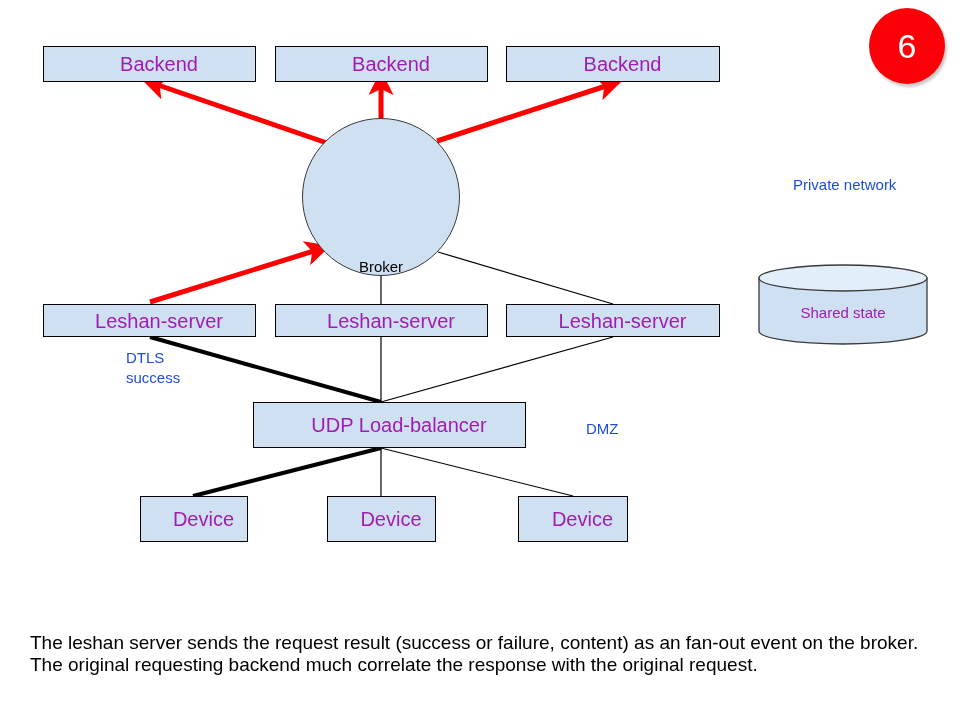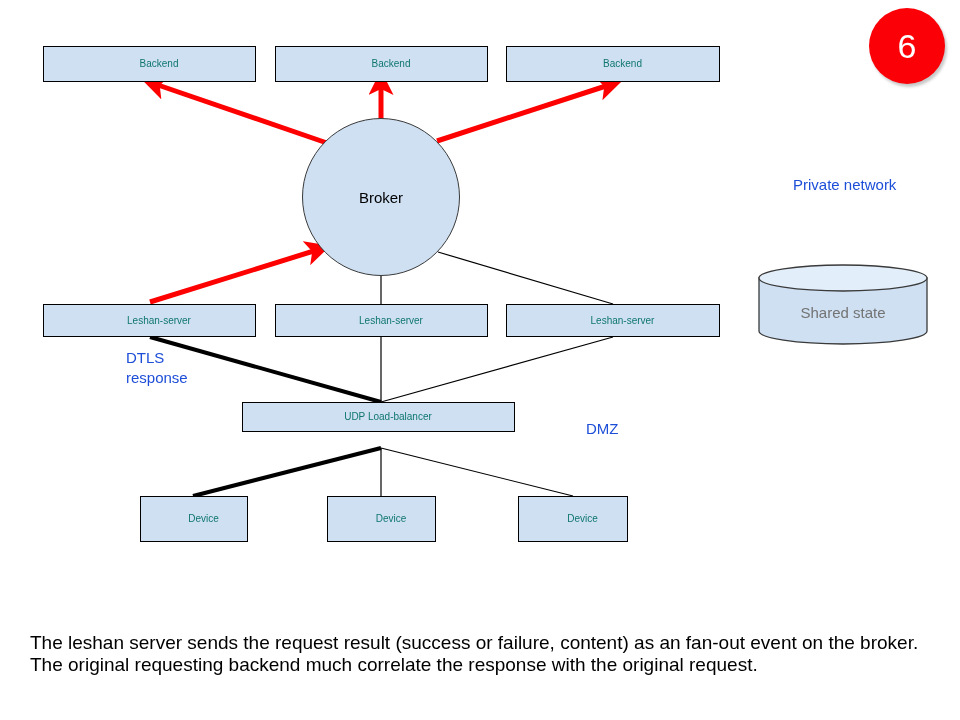"Backend" .node-box { color: #0f766e -> #a21caf; font-size: 10px -> 20px }
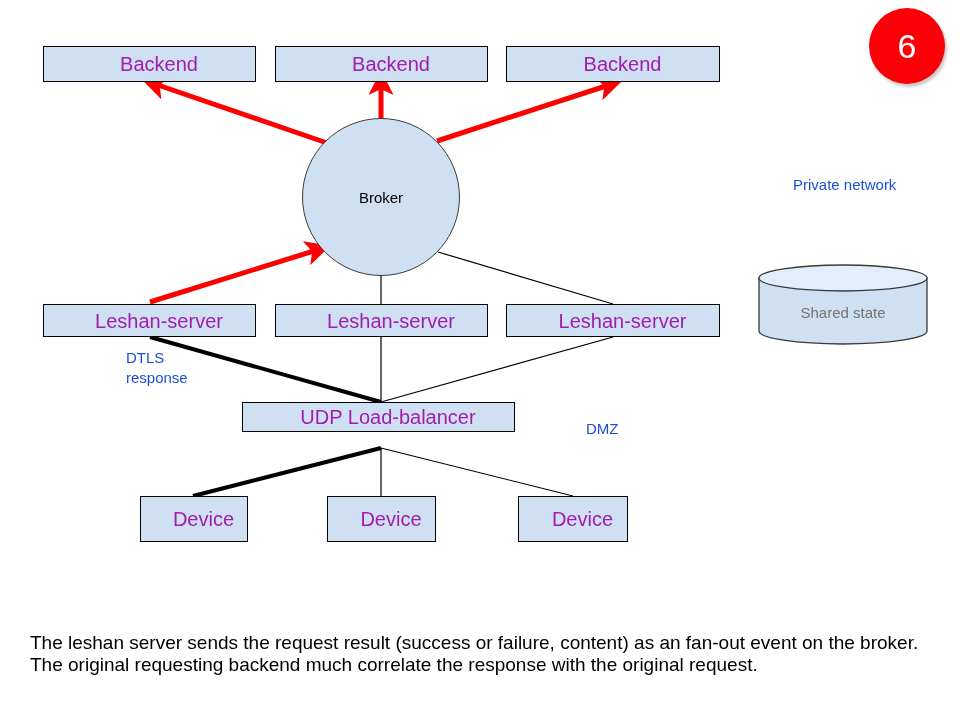"Broker" .node-circle { align-items: center -> flex-end }
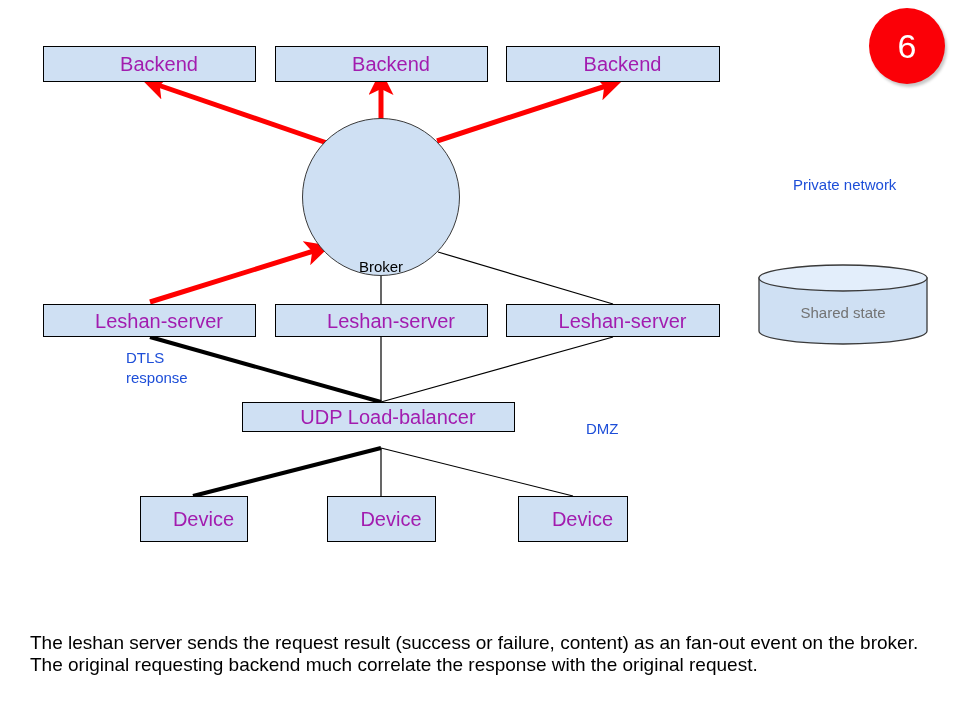"Shared state" .cyl-label { color: #737373 -> #a21caf }
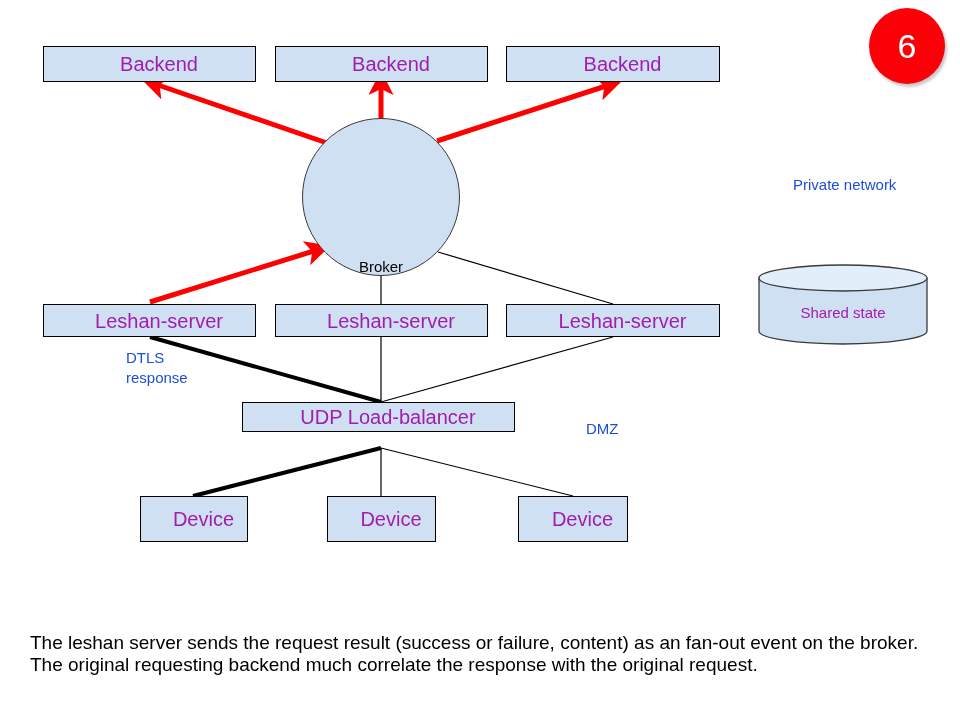"DTLS" div.free-label { text: response -> success }
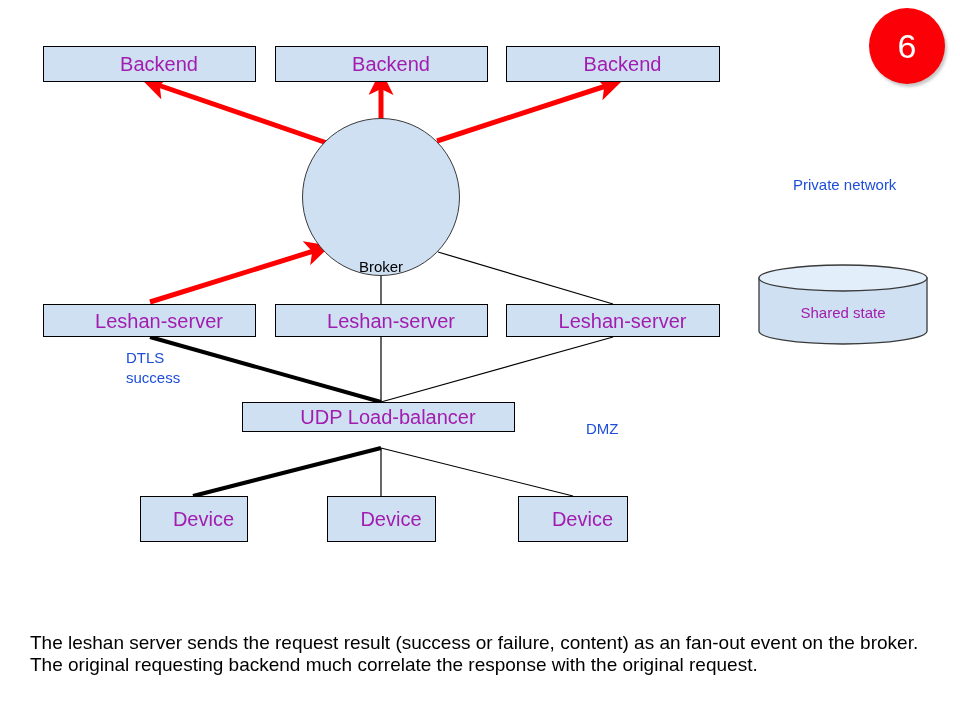"UDP Load-balancer" div.node-box { height: 30px -> 46px; left: 242px -> 253px }
